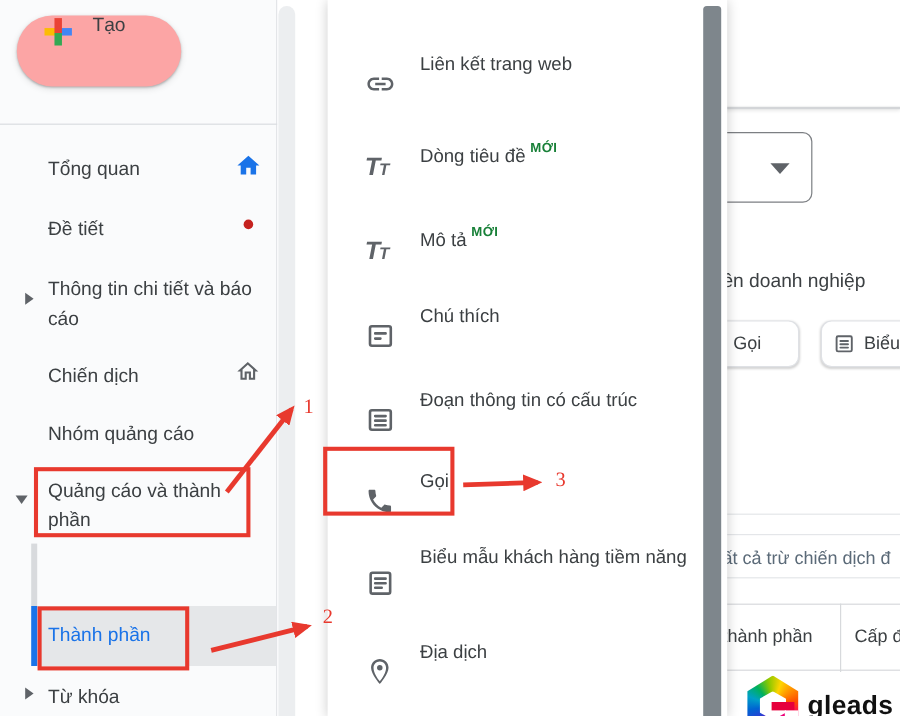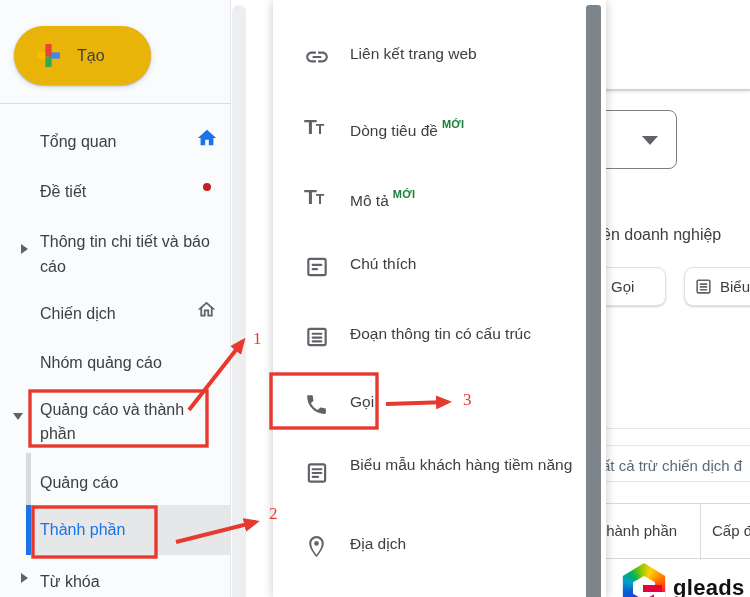"Tạo" .create-btn { align-items: center -> flex-start; background: #eab308 -> #fca5a5; top: 26px -> 13px }
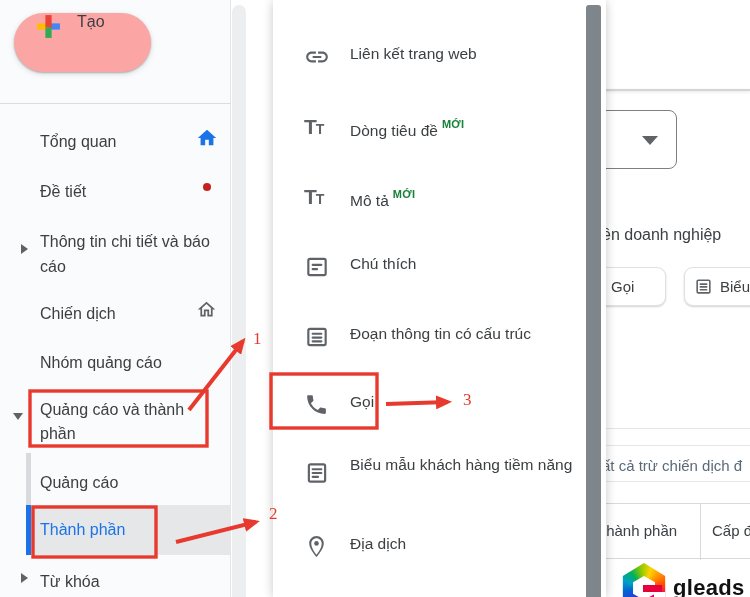"TT" .menu-item .mi-icon { font-style: none -> italic; top: 4px -> 17px }
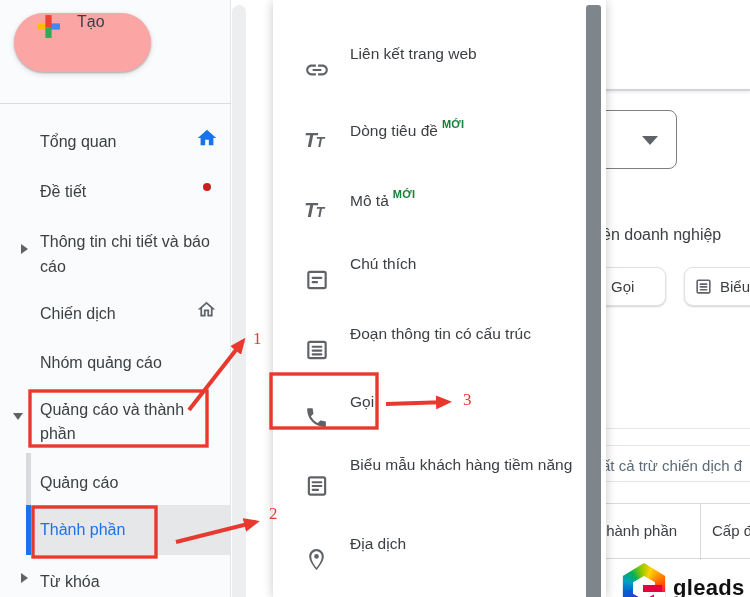"Quảng cáo" div.nav-item { html: <div> <span>Quảng cáo</span> </div> -> none }
